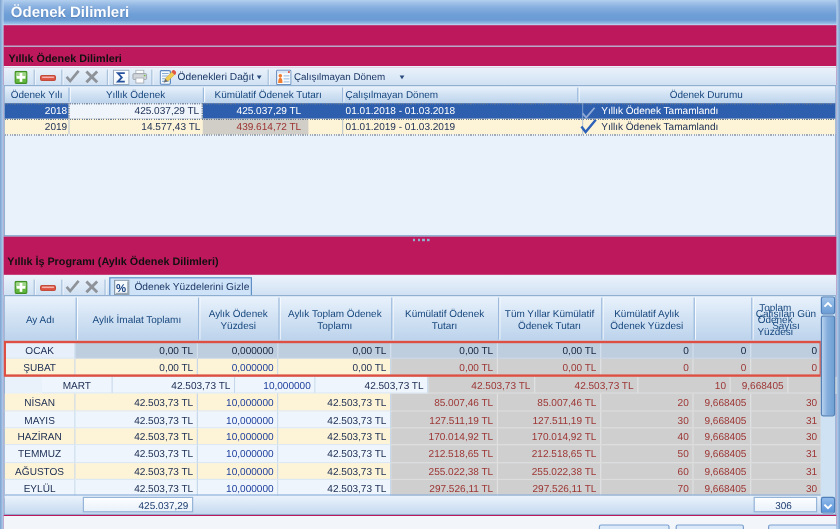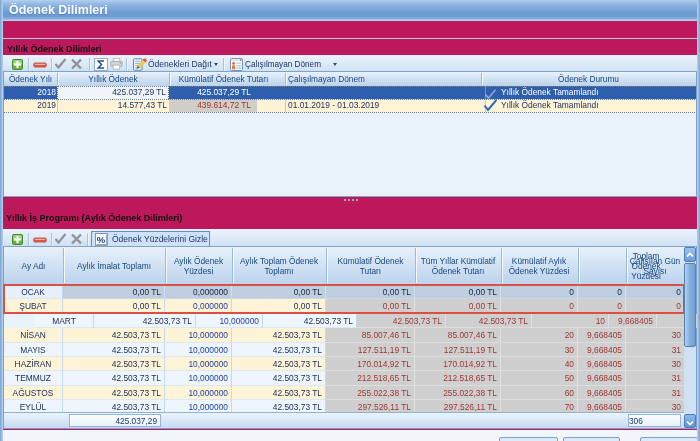"01.01.2018 - 01.03.2018" div.g1c { html: none -> <div>01.01.2018 - 01.03.2018</div> }
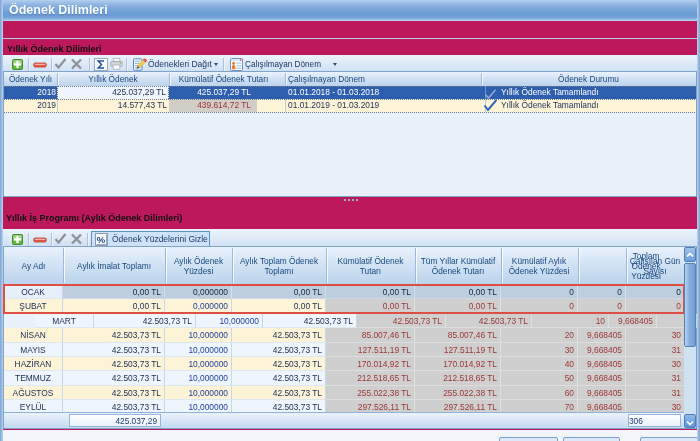"306" div.abs { text-align: left -> center }
